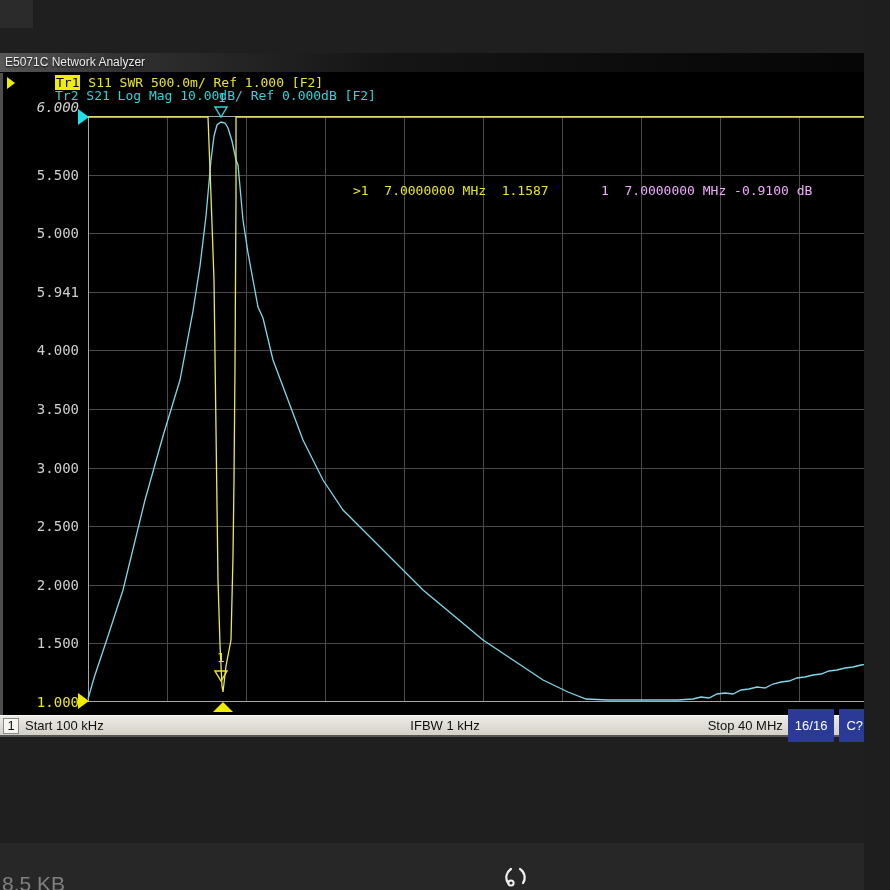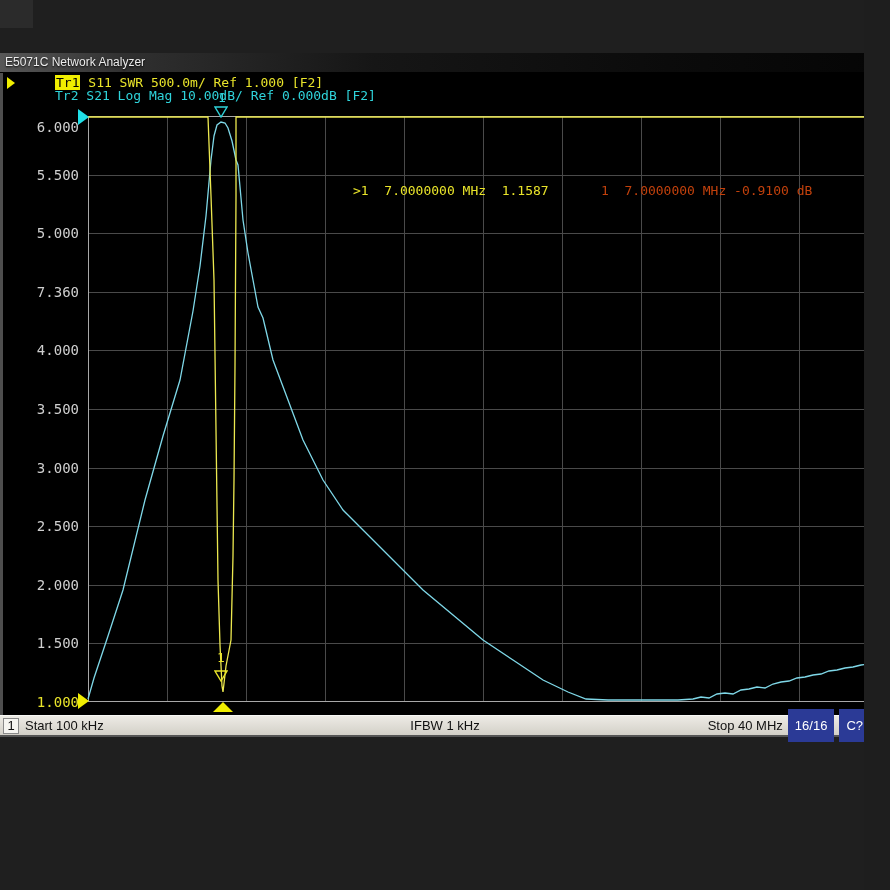"6.000" div.ylabel { font-style: none -> italic; top: 54px -> 34px }
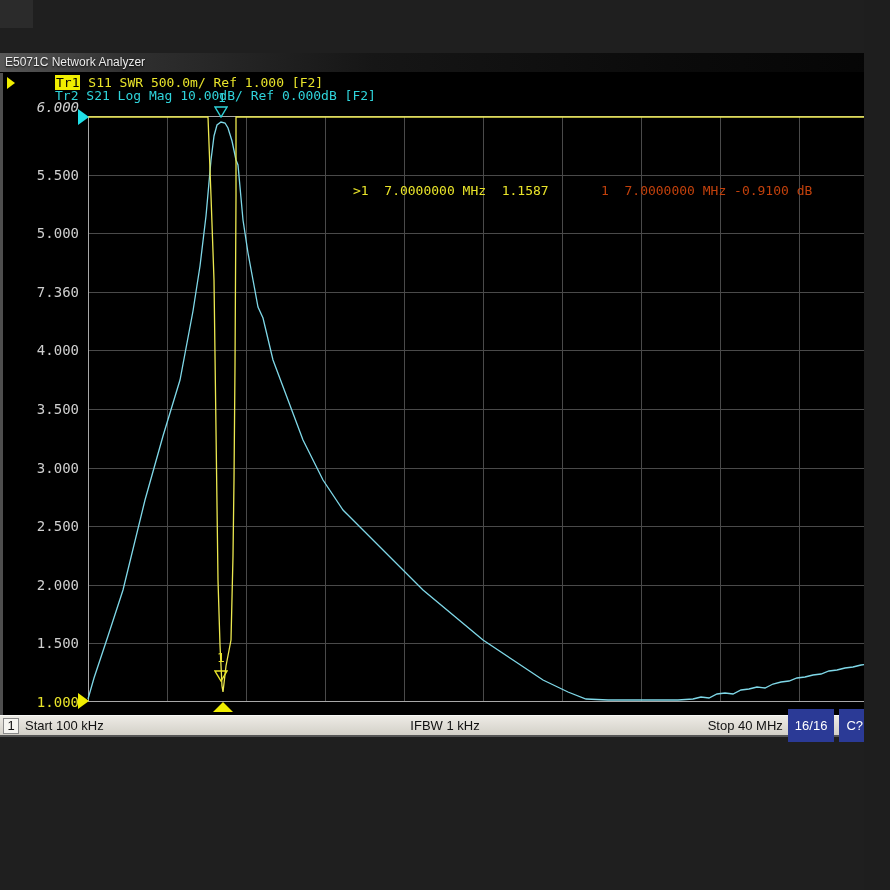"1 7.0000000 MHz -0.9100 dB" .ro2 { color: #c2410c -> #f0abfc }
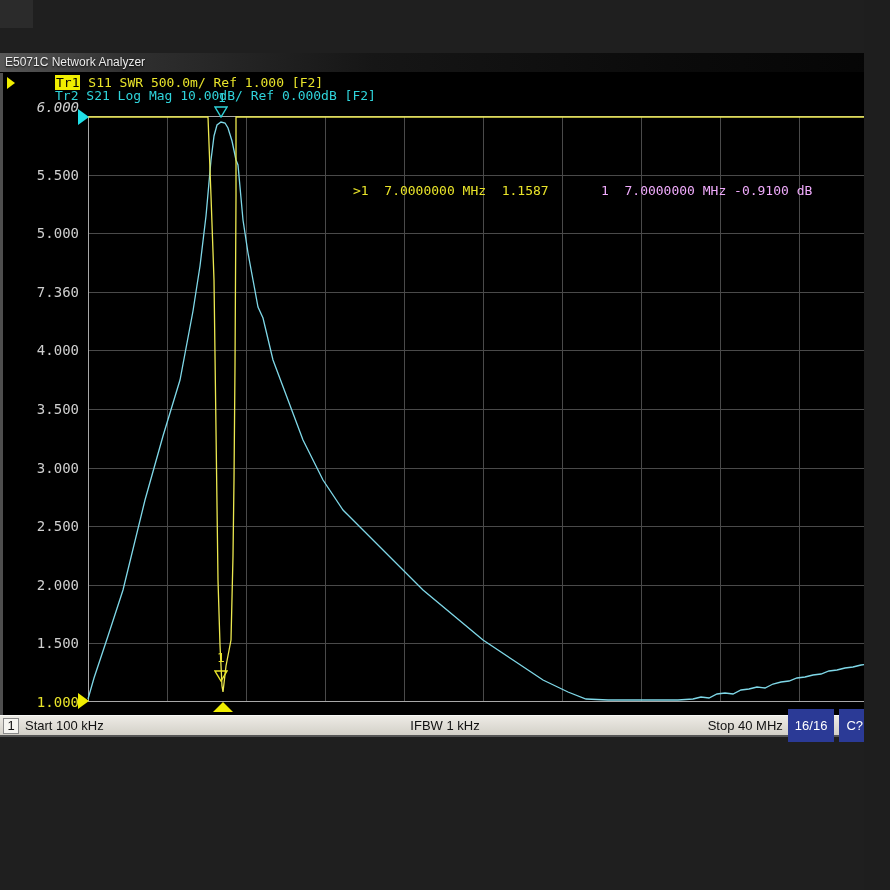"7.360" div.ylabel { text: 7.360 -> 5.941 }
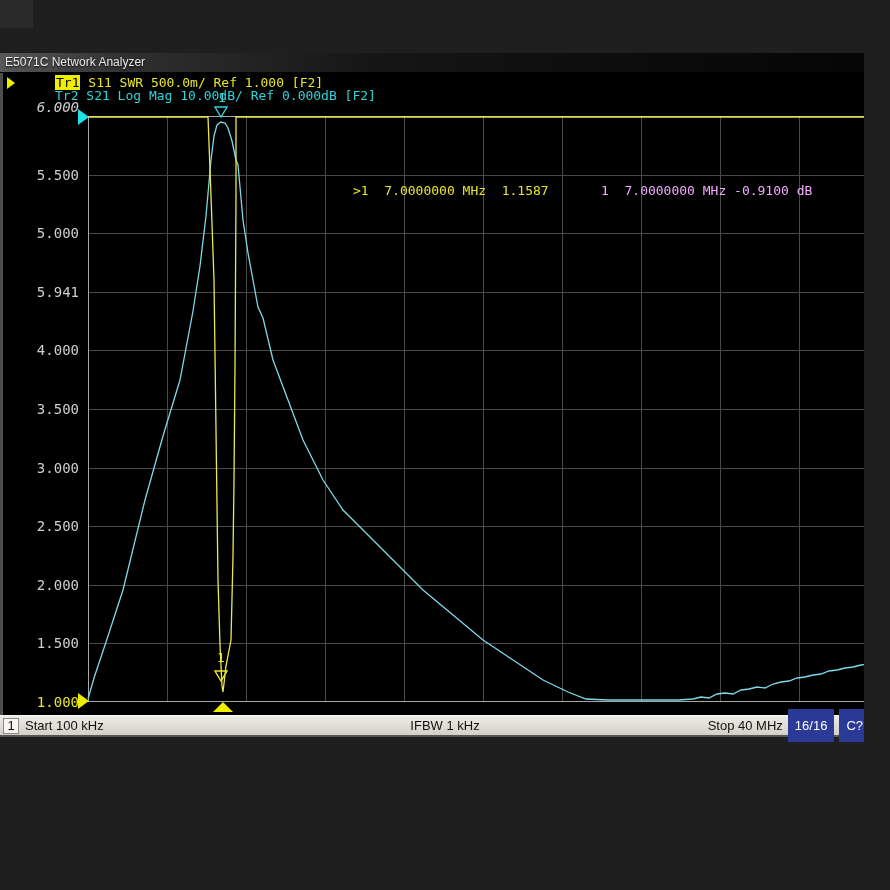"8.5 KB" div.bottom-strip { html: none -> <div> <span>8.5 KB</span> <svg> <path></path> <path></path> <circle></circle> </svg> </div> }
